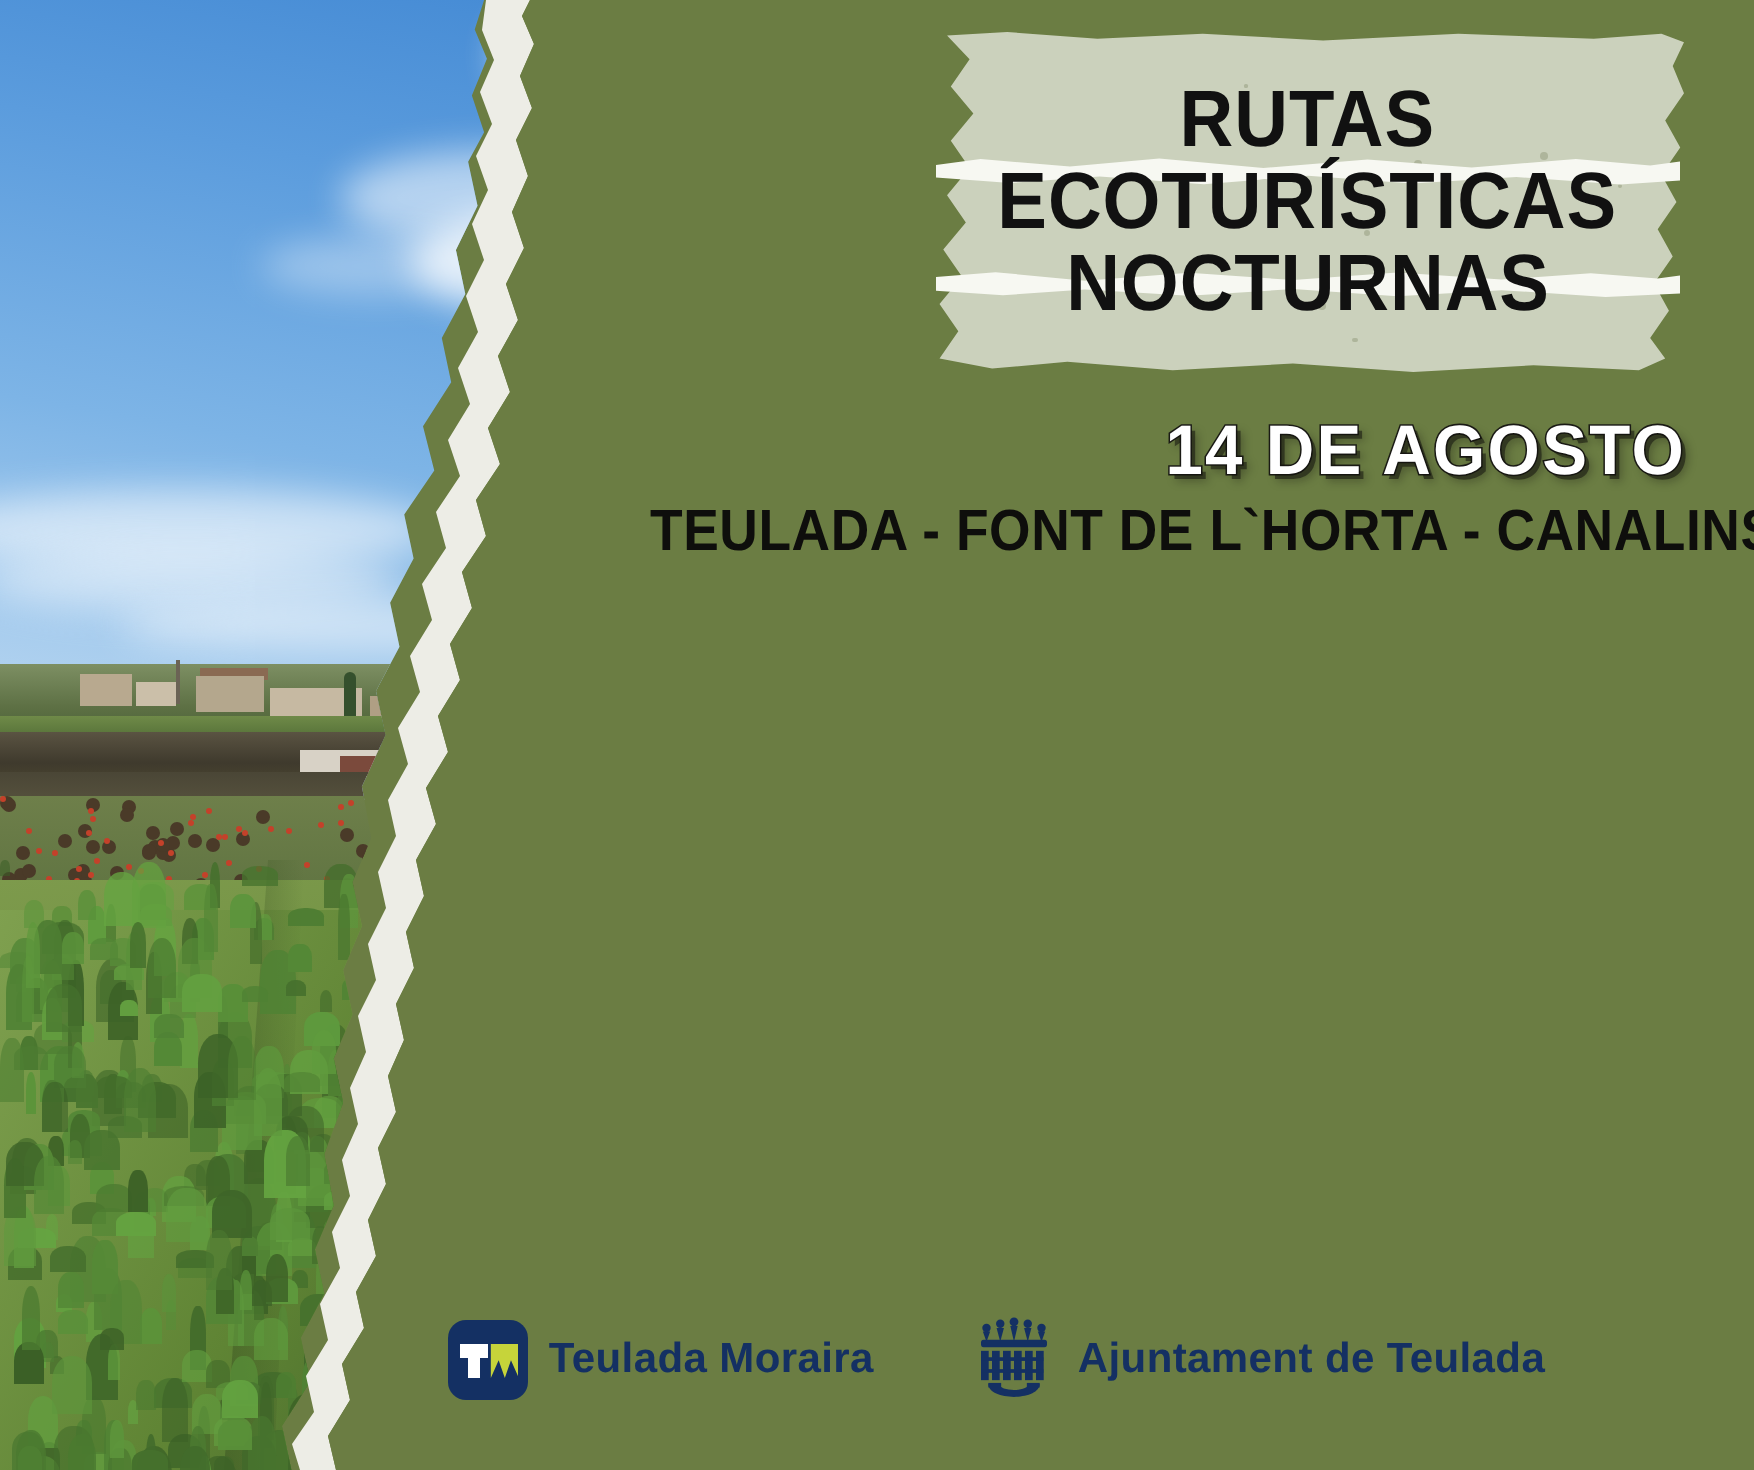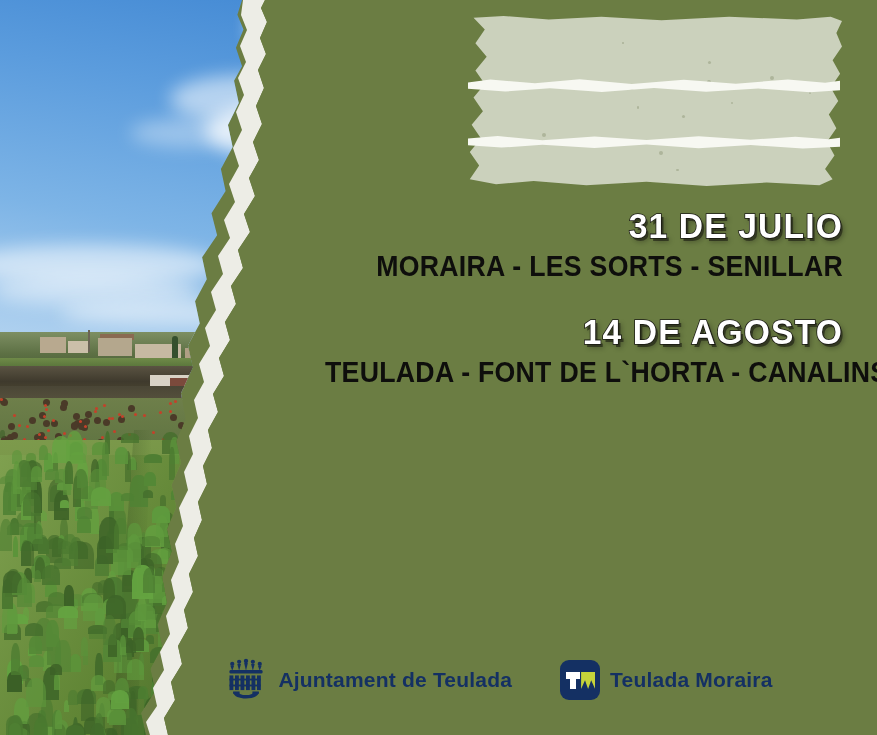"RUTAS" div.title-text { html: none -> <div> <span>RUTAS</span> <span>ECOTURÍSTICAS</span> <span>NOCTURNAS</span> </div> }
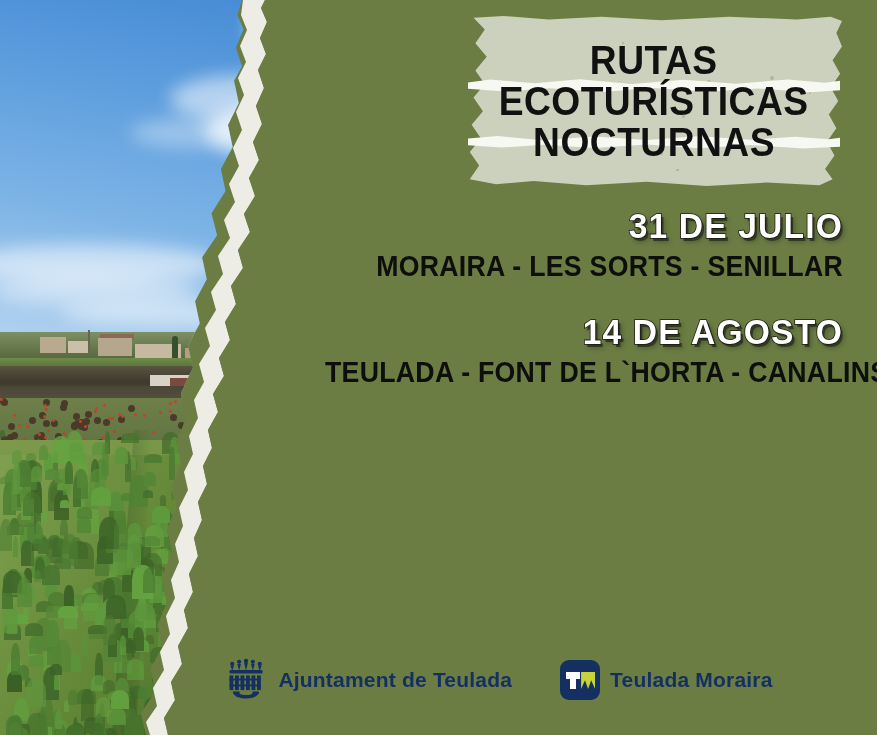"31 DE JULIO" div.date-block { html: <div> <span>31 DE JULIO</span> <span>MORAIRA - LES SORTS - SENILLAR</span> </div> -> none }
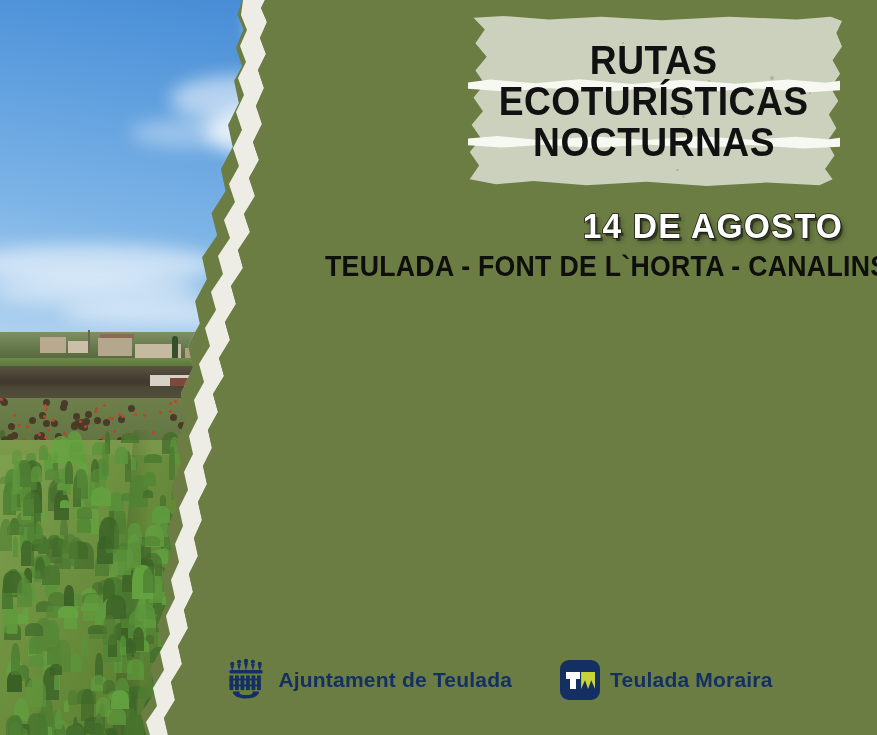"Ajuntament de Teulada" div.logo { order: before "Teulada Moraira" -> after "Teulada Moraira" }
